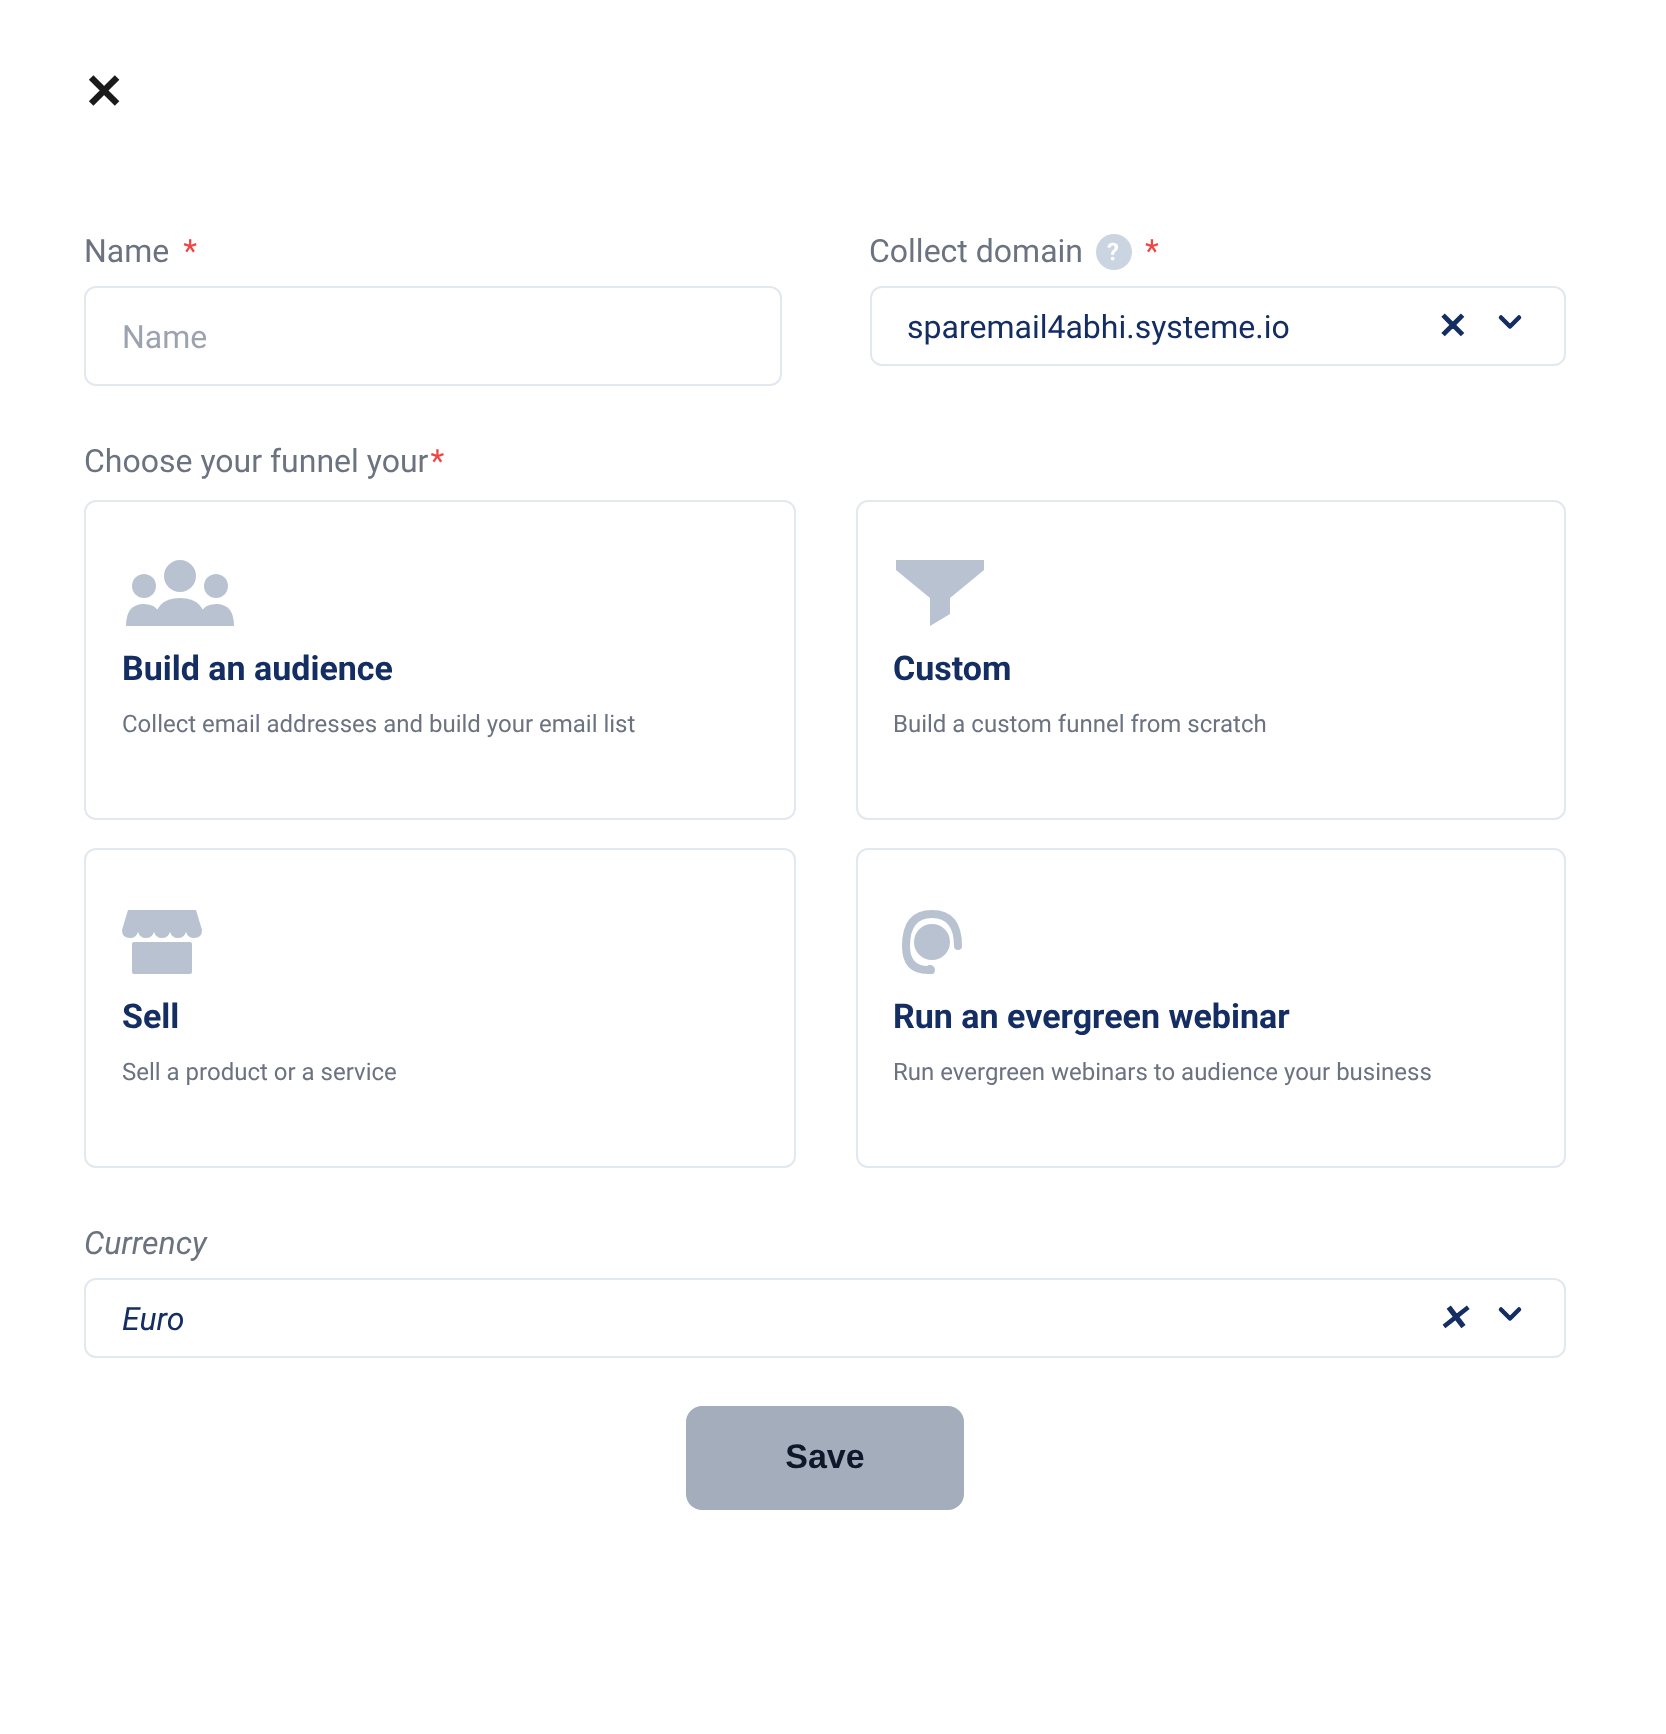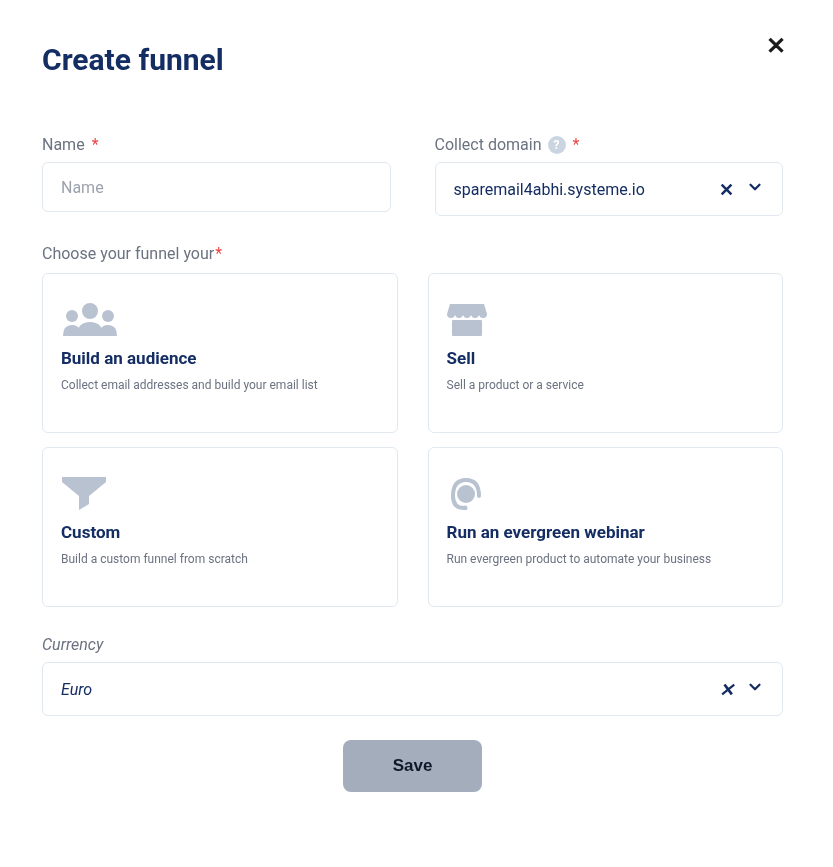"Create funnel" h1.title { html: <h1>Create funnel</h1> -> none }
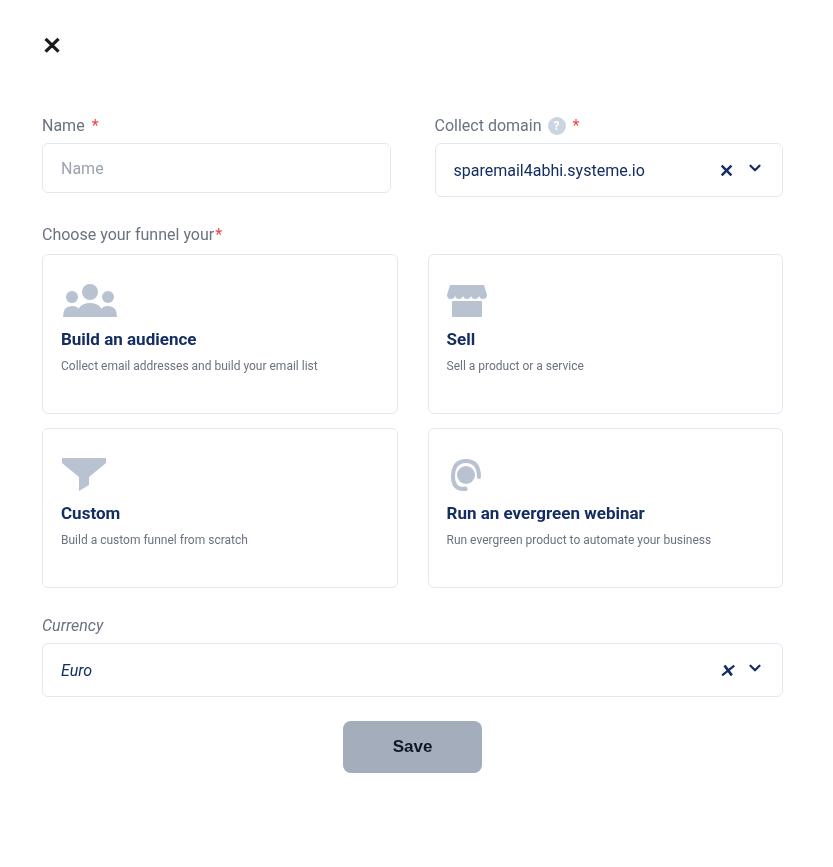"sparemail4abhi.systeme.io" .select-wrapper { height: 54px -> 40px }
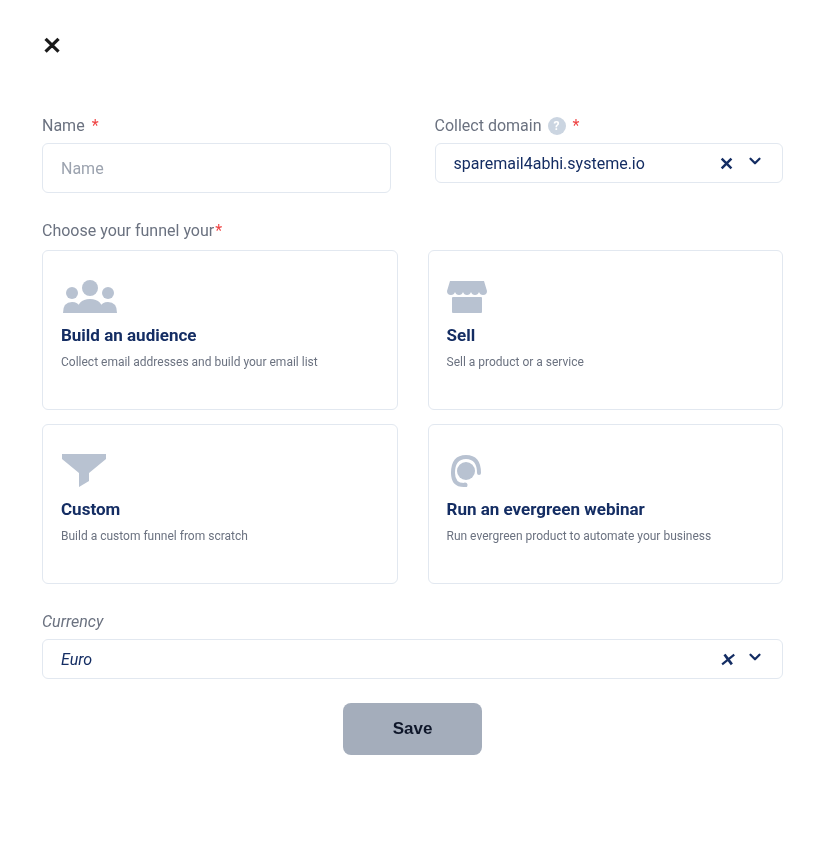"Sell" div.card { order: before "Custom" -> after "Custom" }
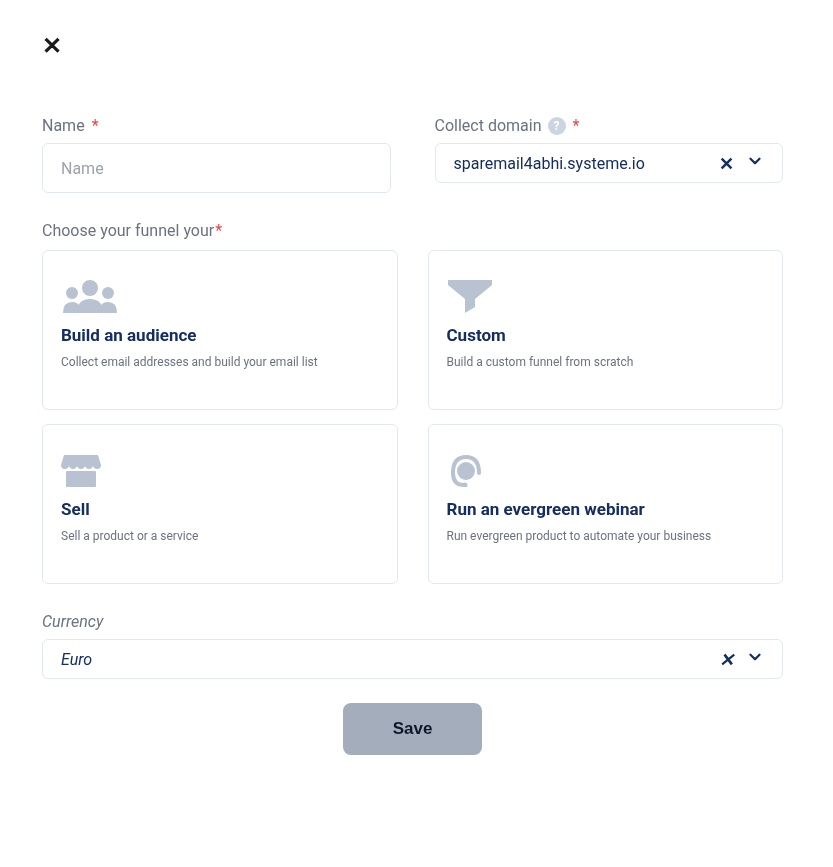"Run evergreen product to automate" div.card-desc { text: product to automate -> webinars to audience }
